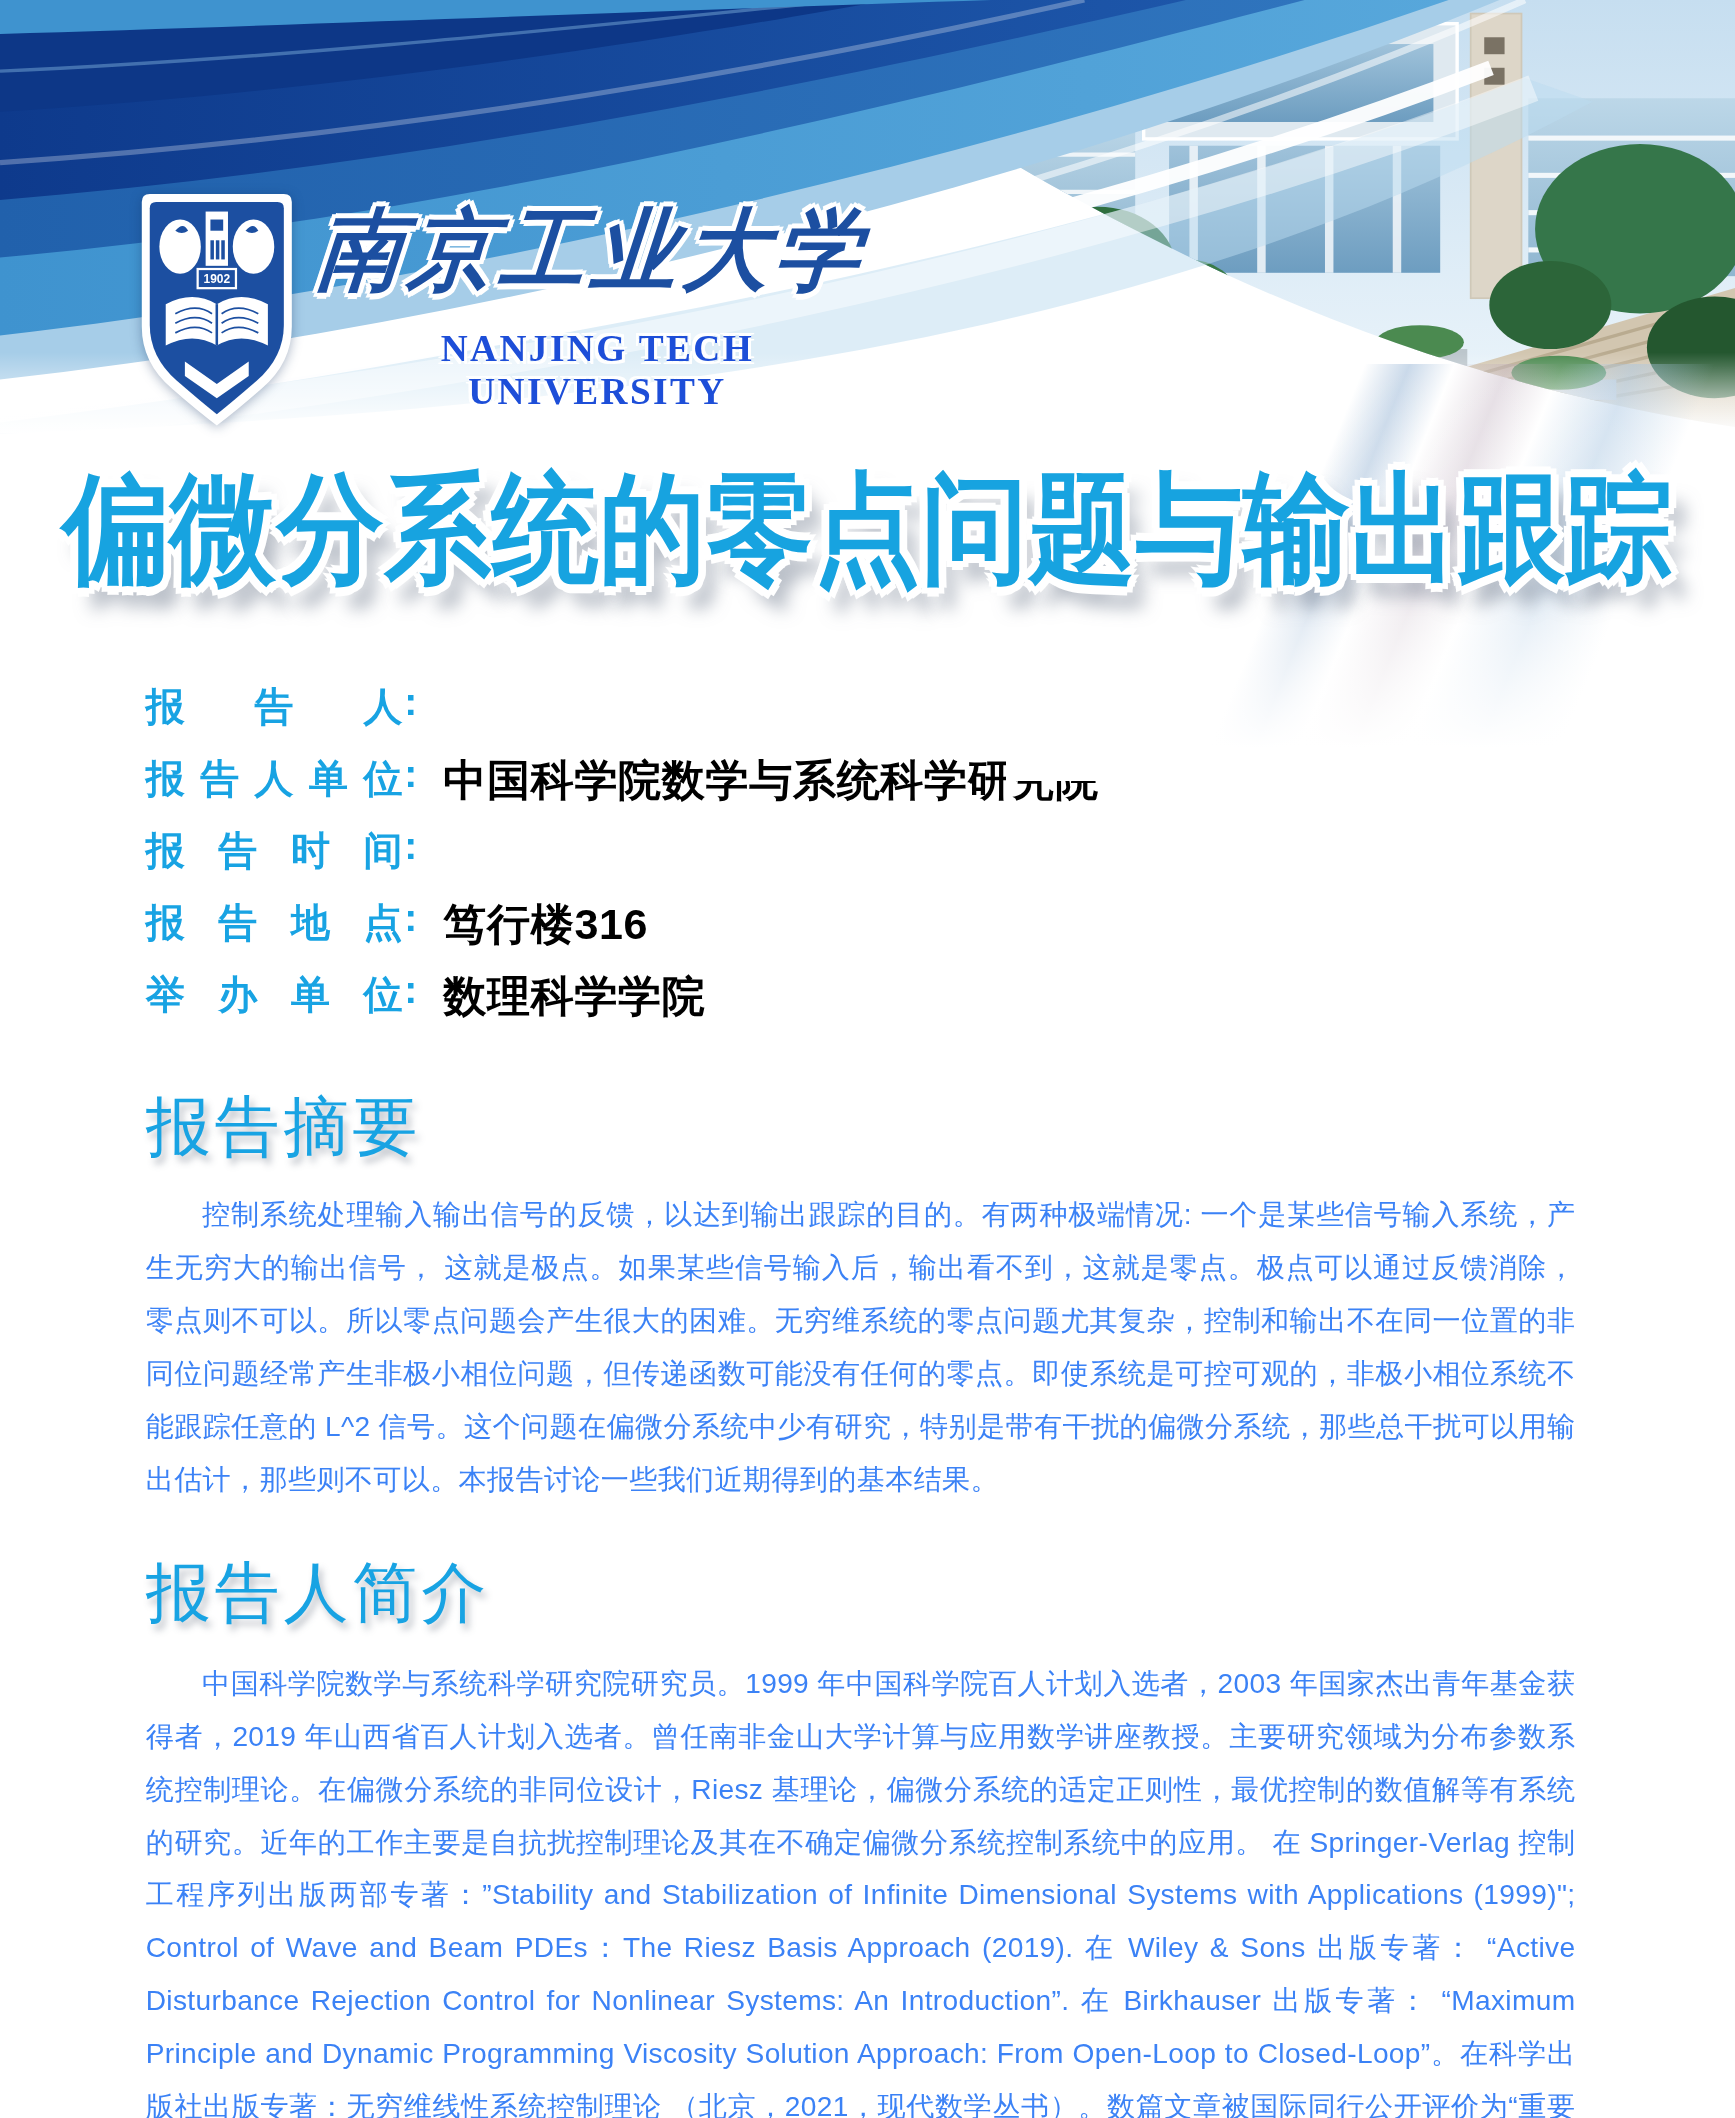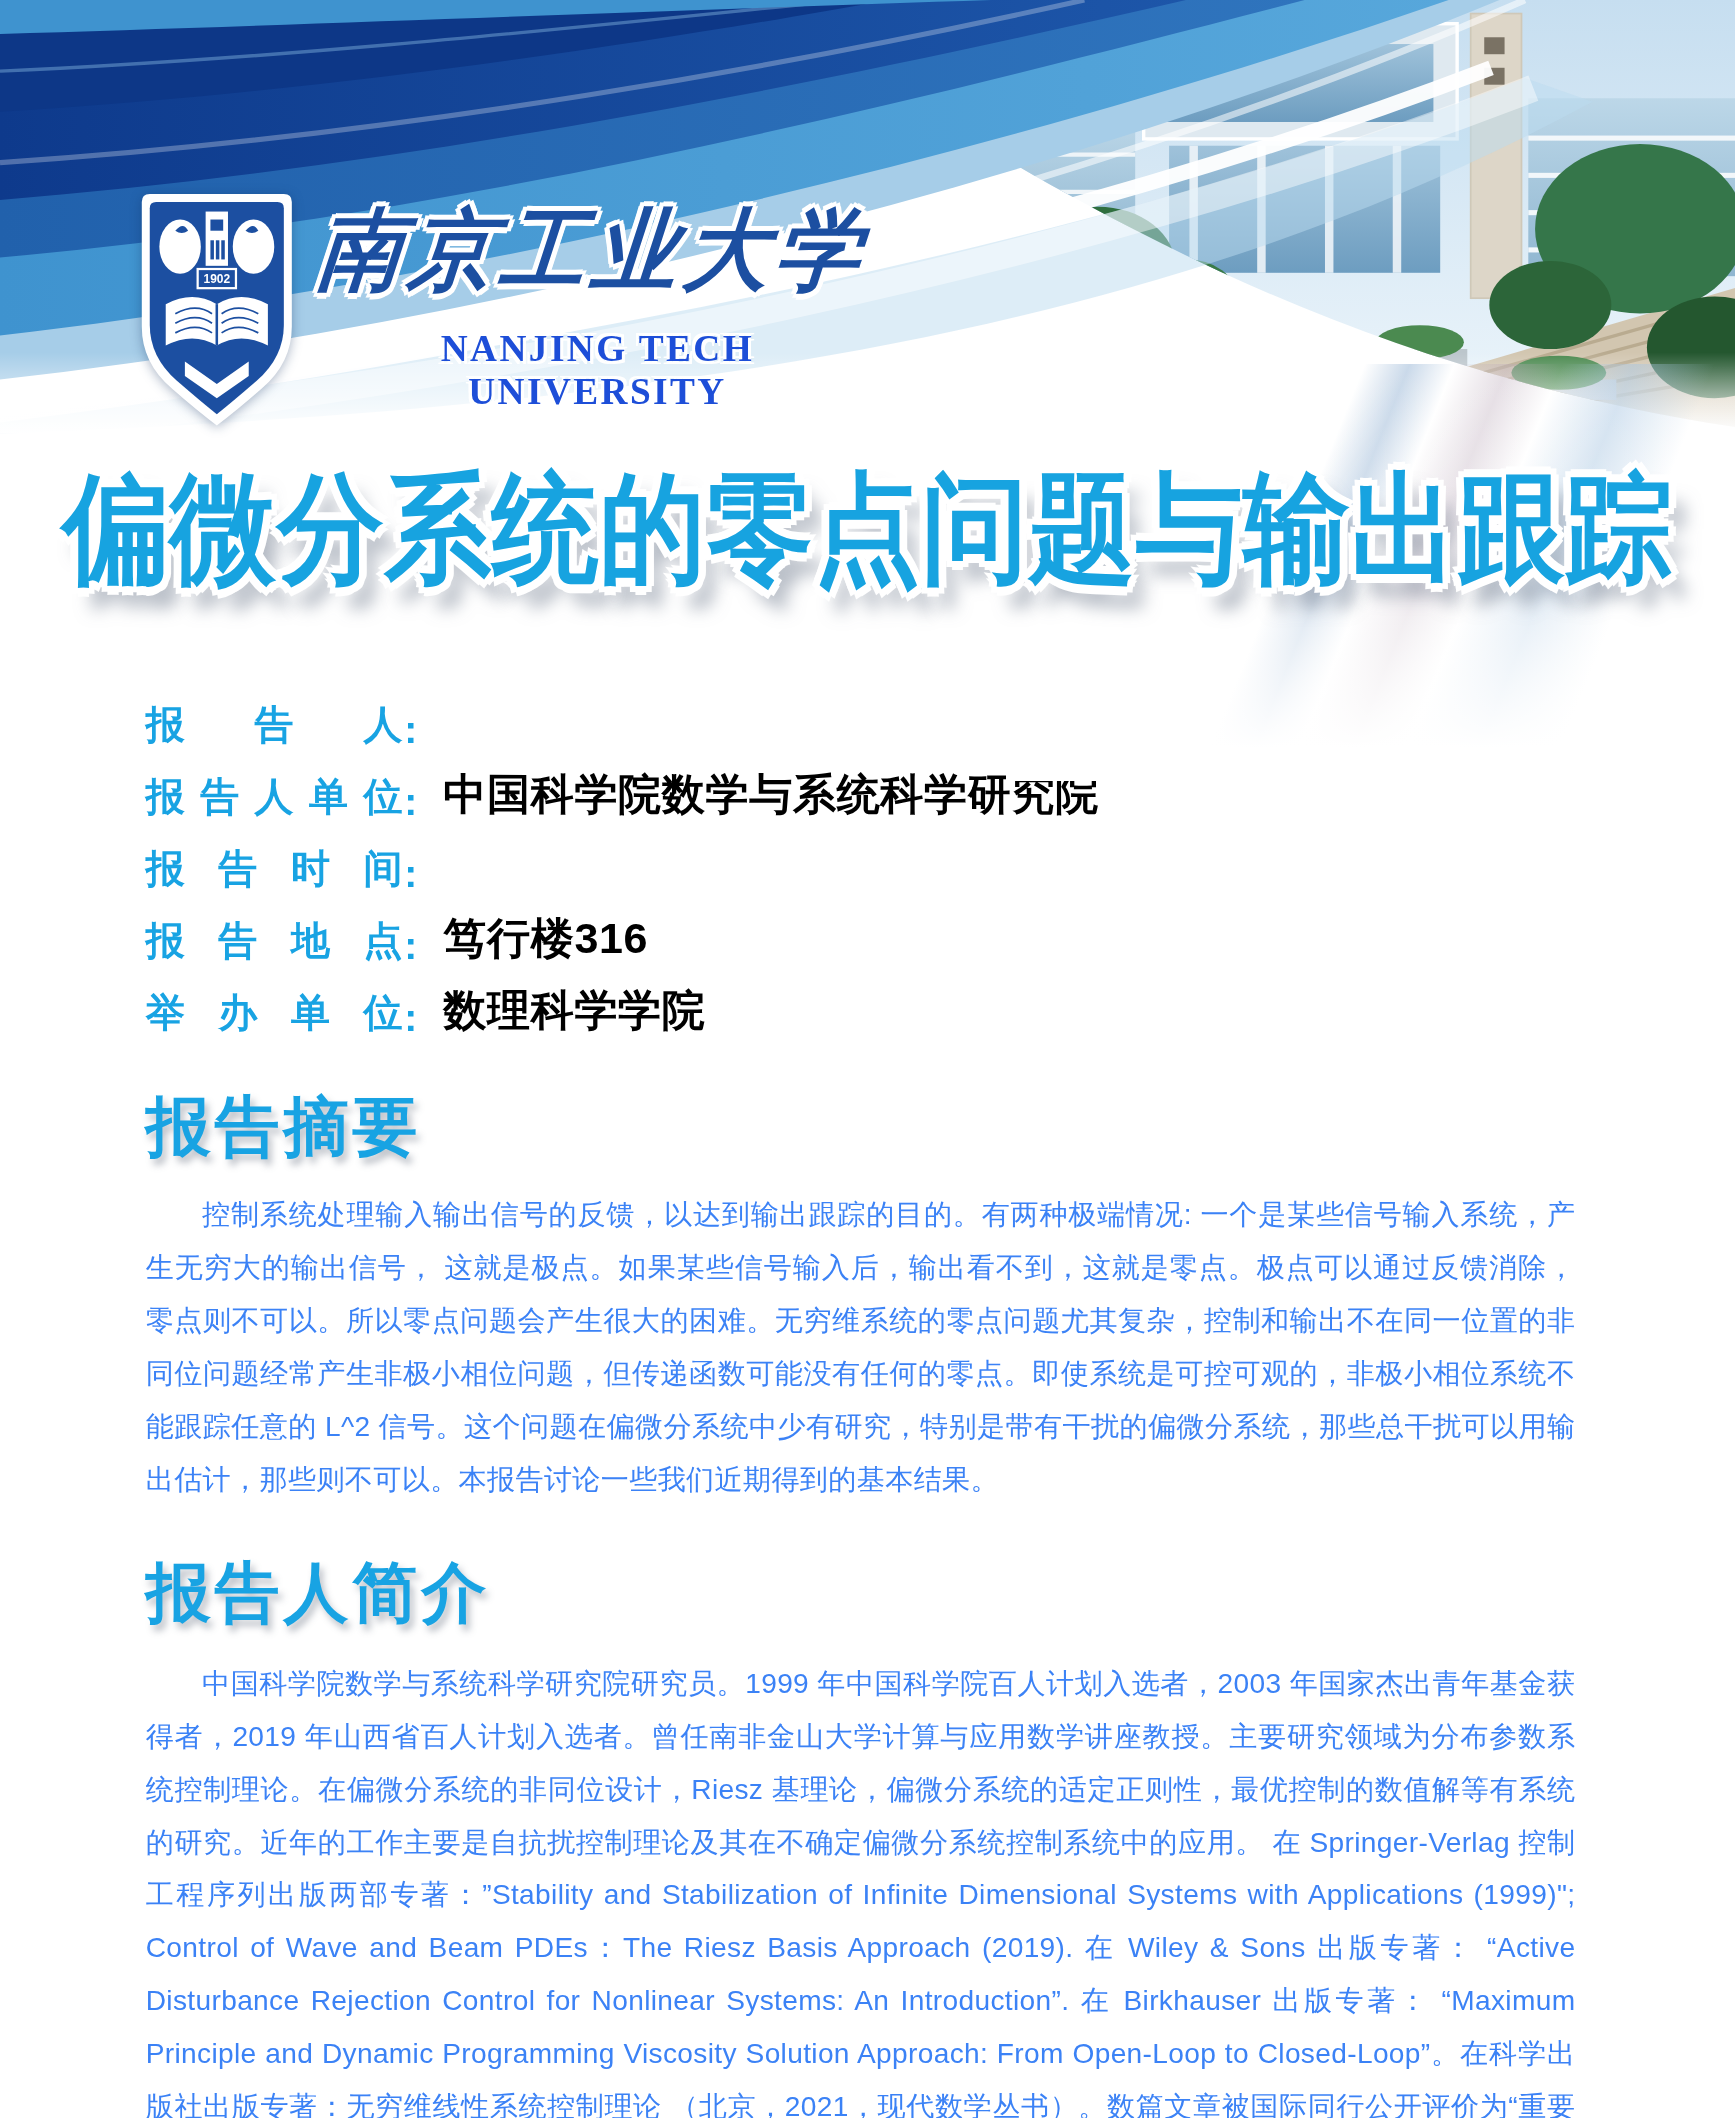"报告人" .info-row { align-items: flex-end -> flex-start }
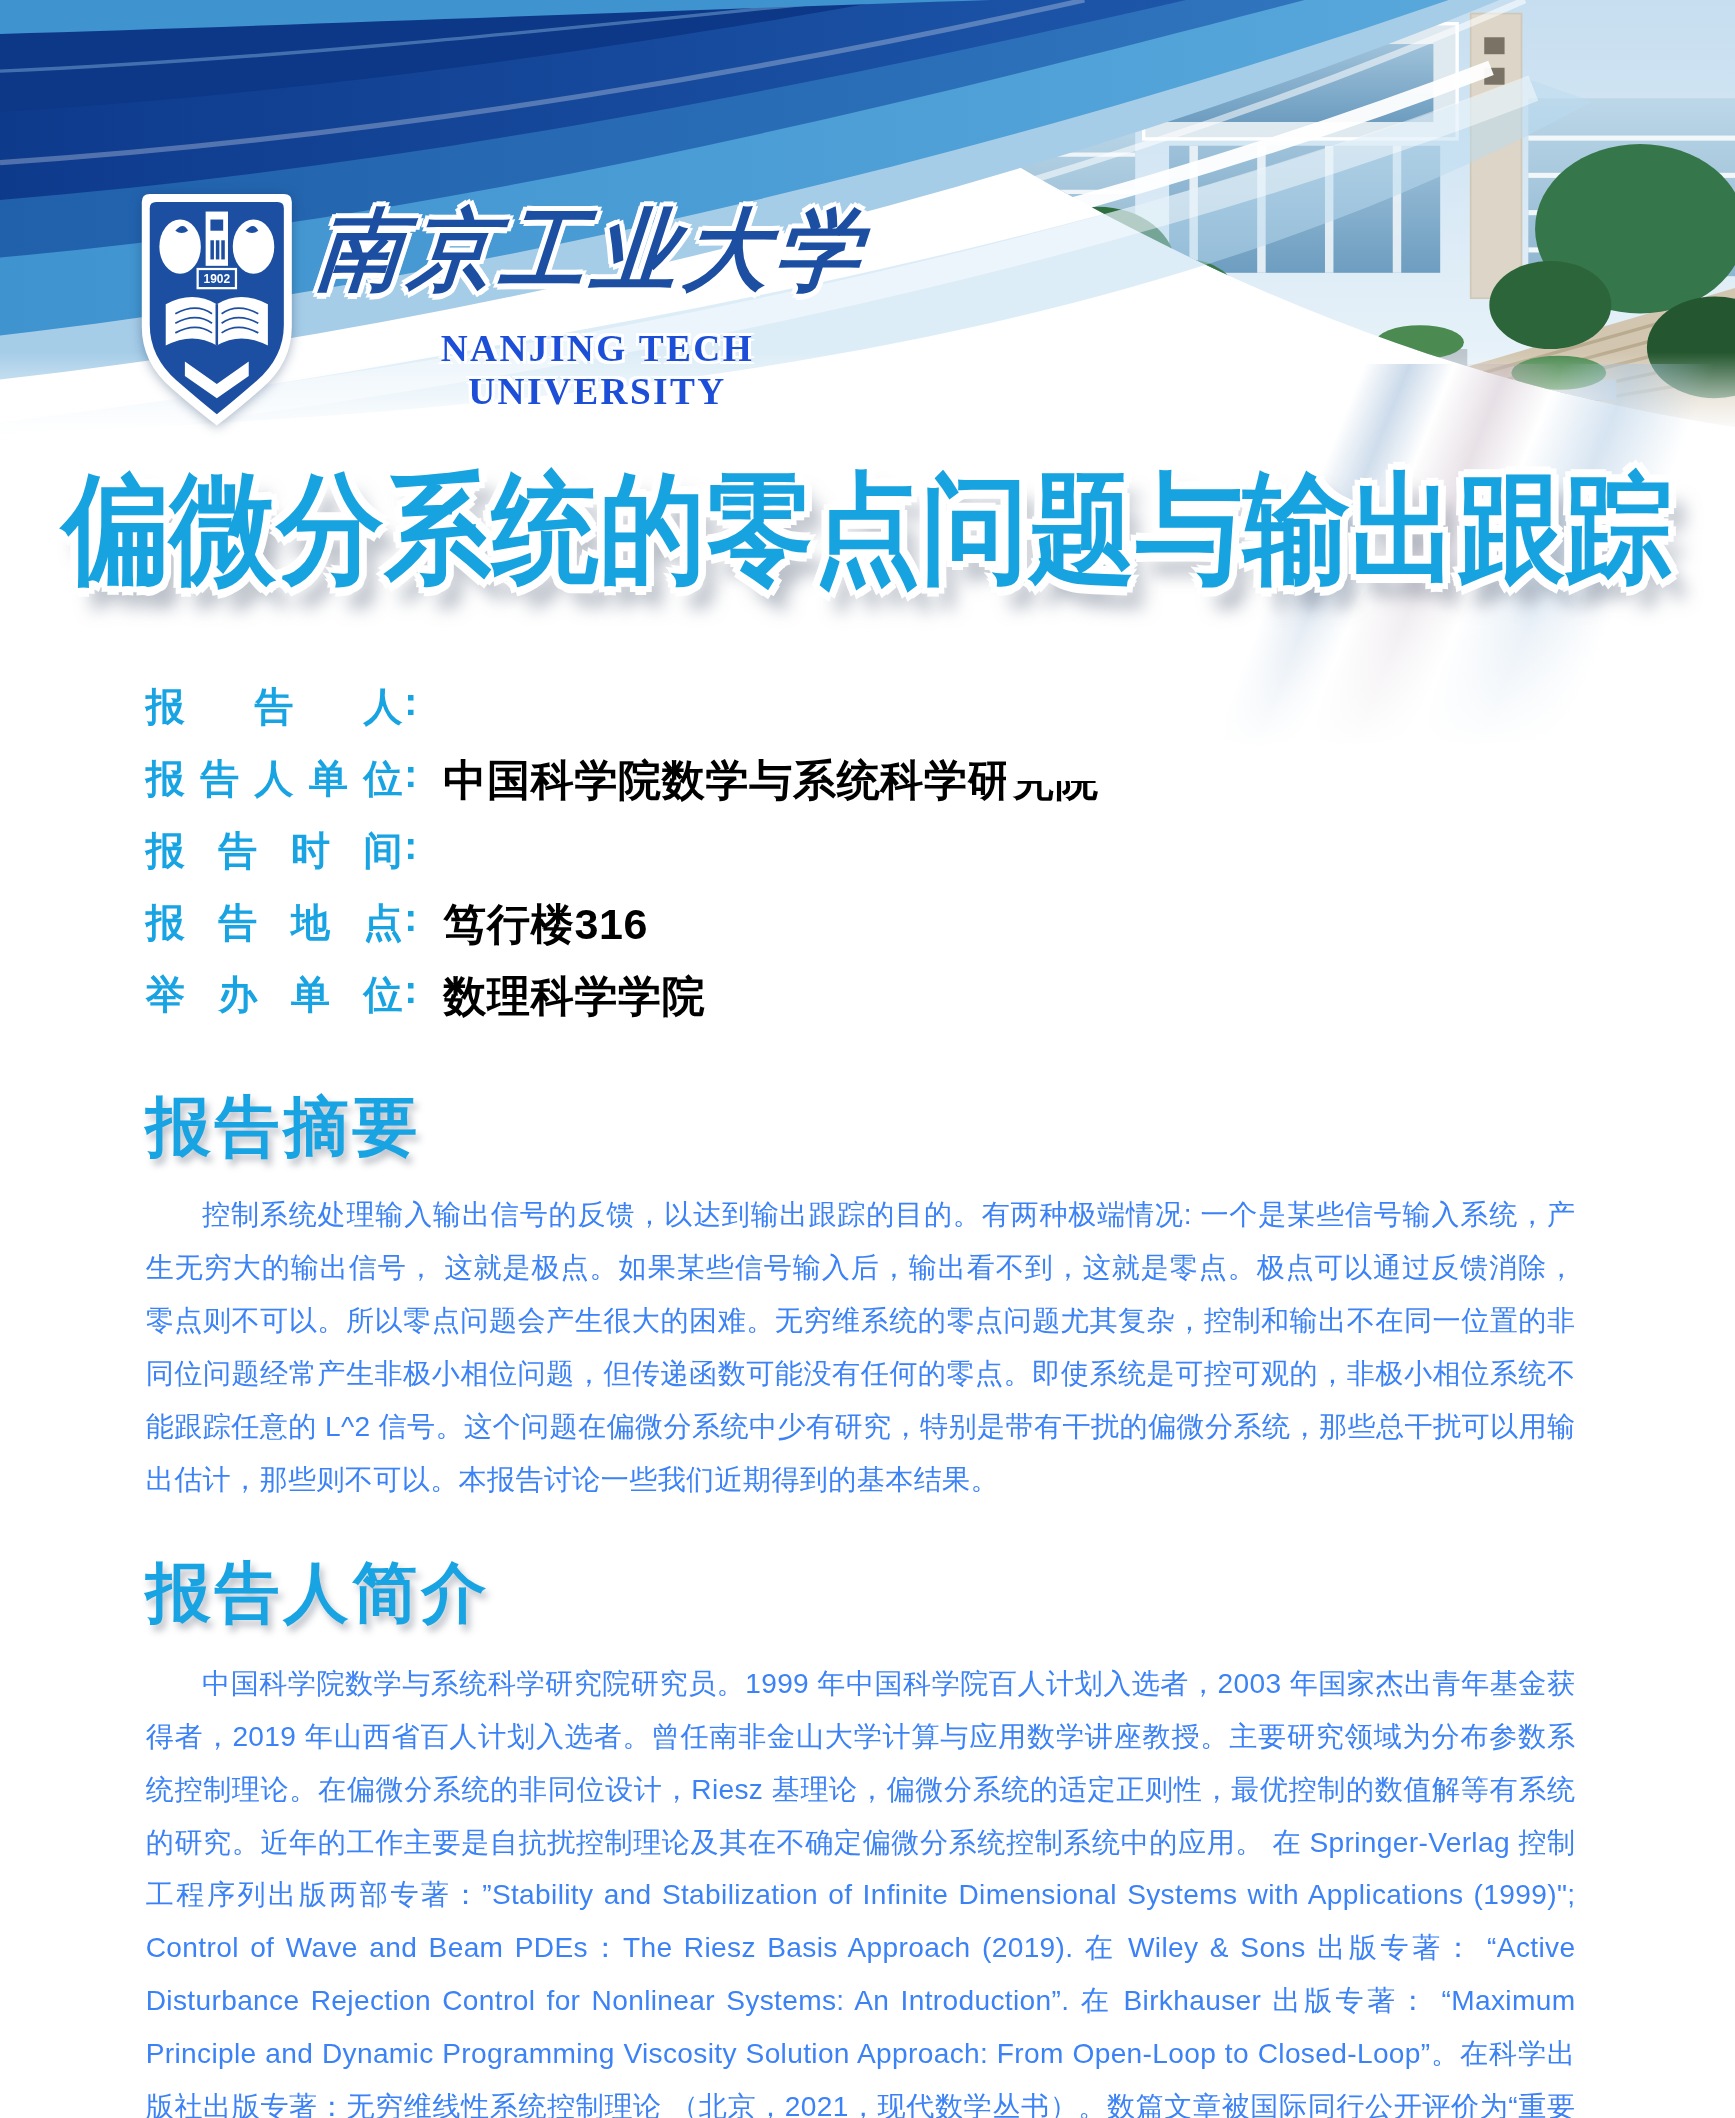"报告摘要" .section-heading { font-weight: 700 -> 400 }
